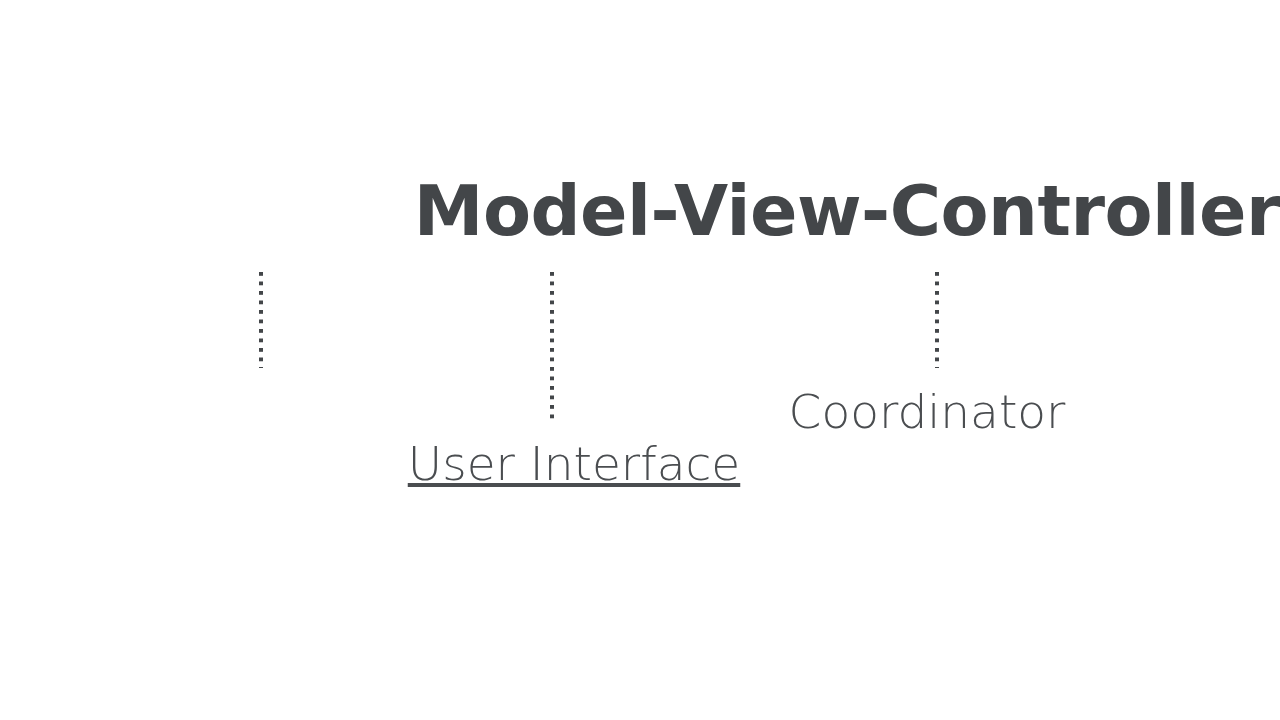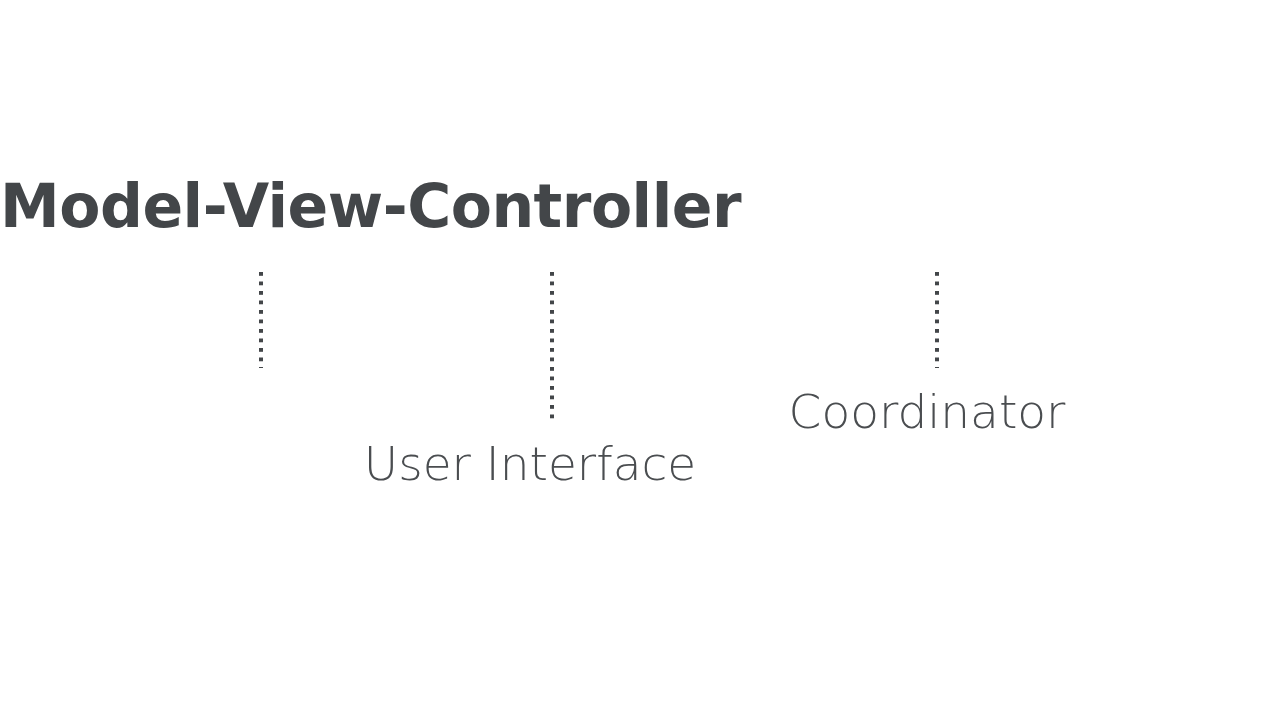"Model-View-Controller" .title { font-size: 60px -> 70px; text-align: left -> right }
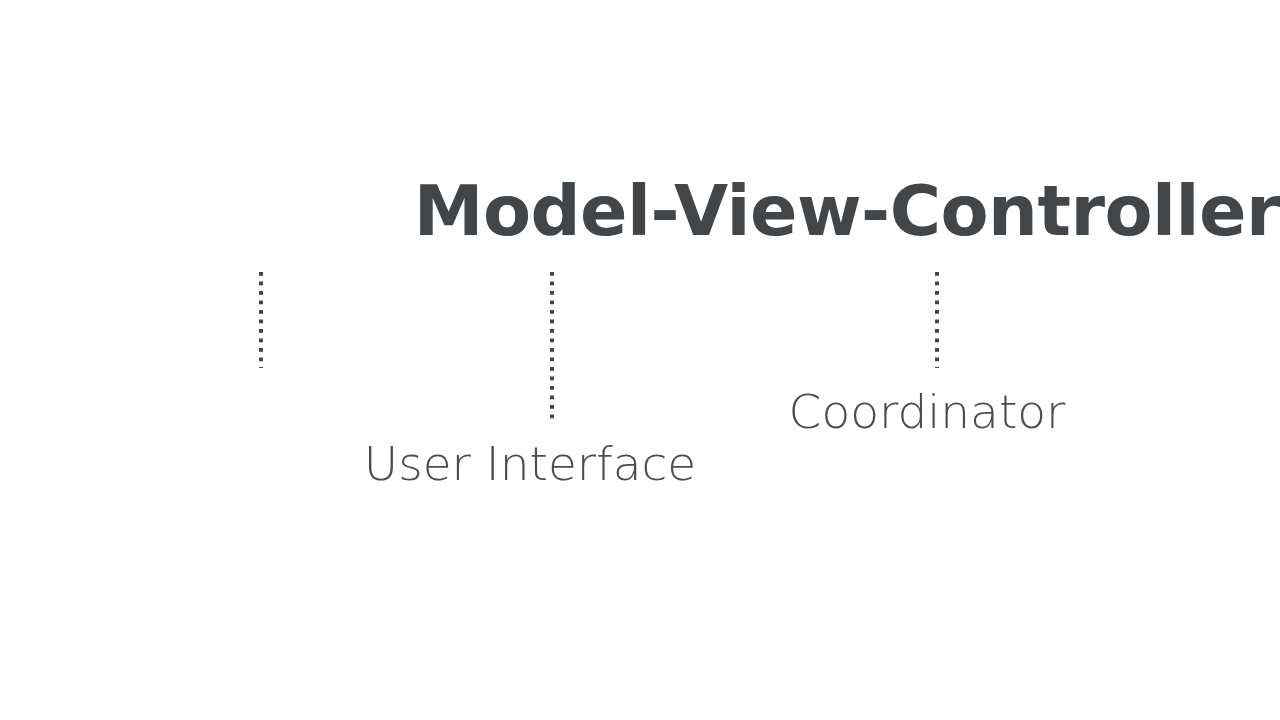"User Interface" div.sublabel { left: 530px -> 574px; text-decoration: none -> underline }
